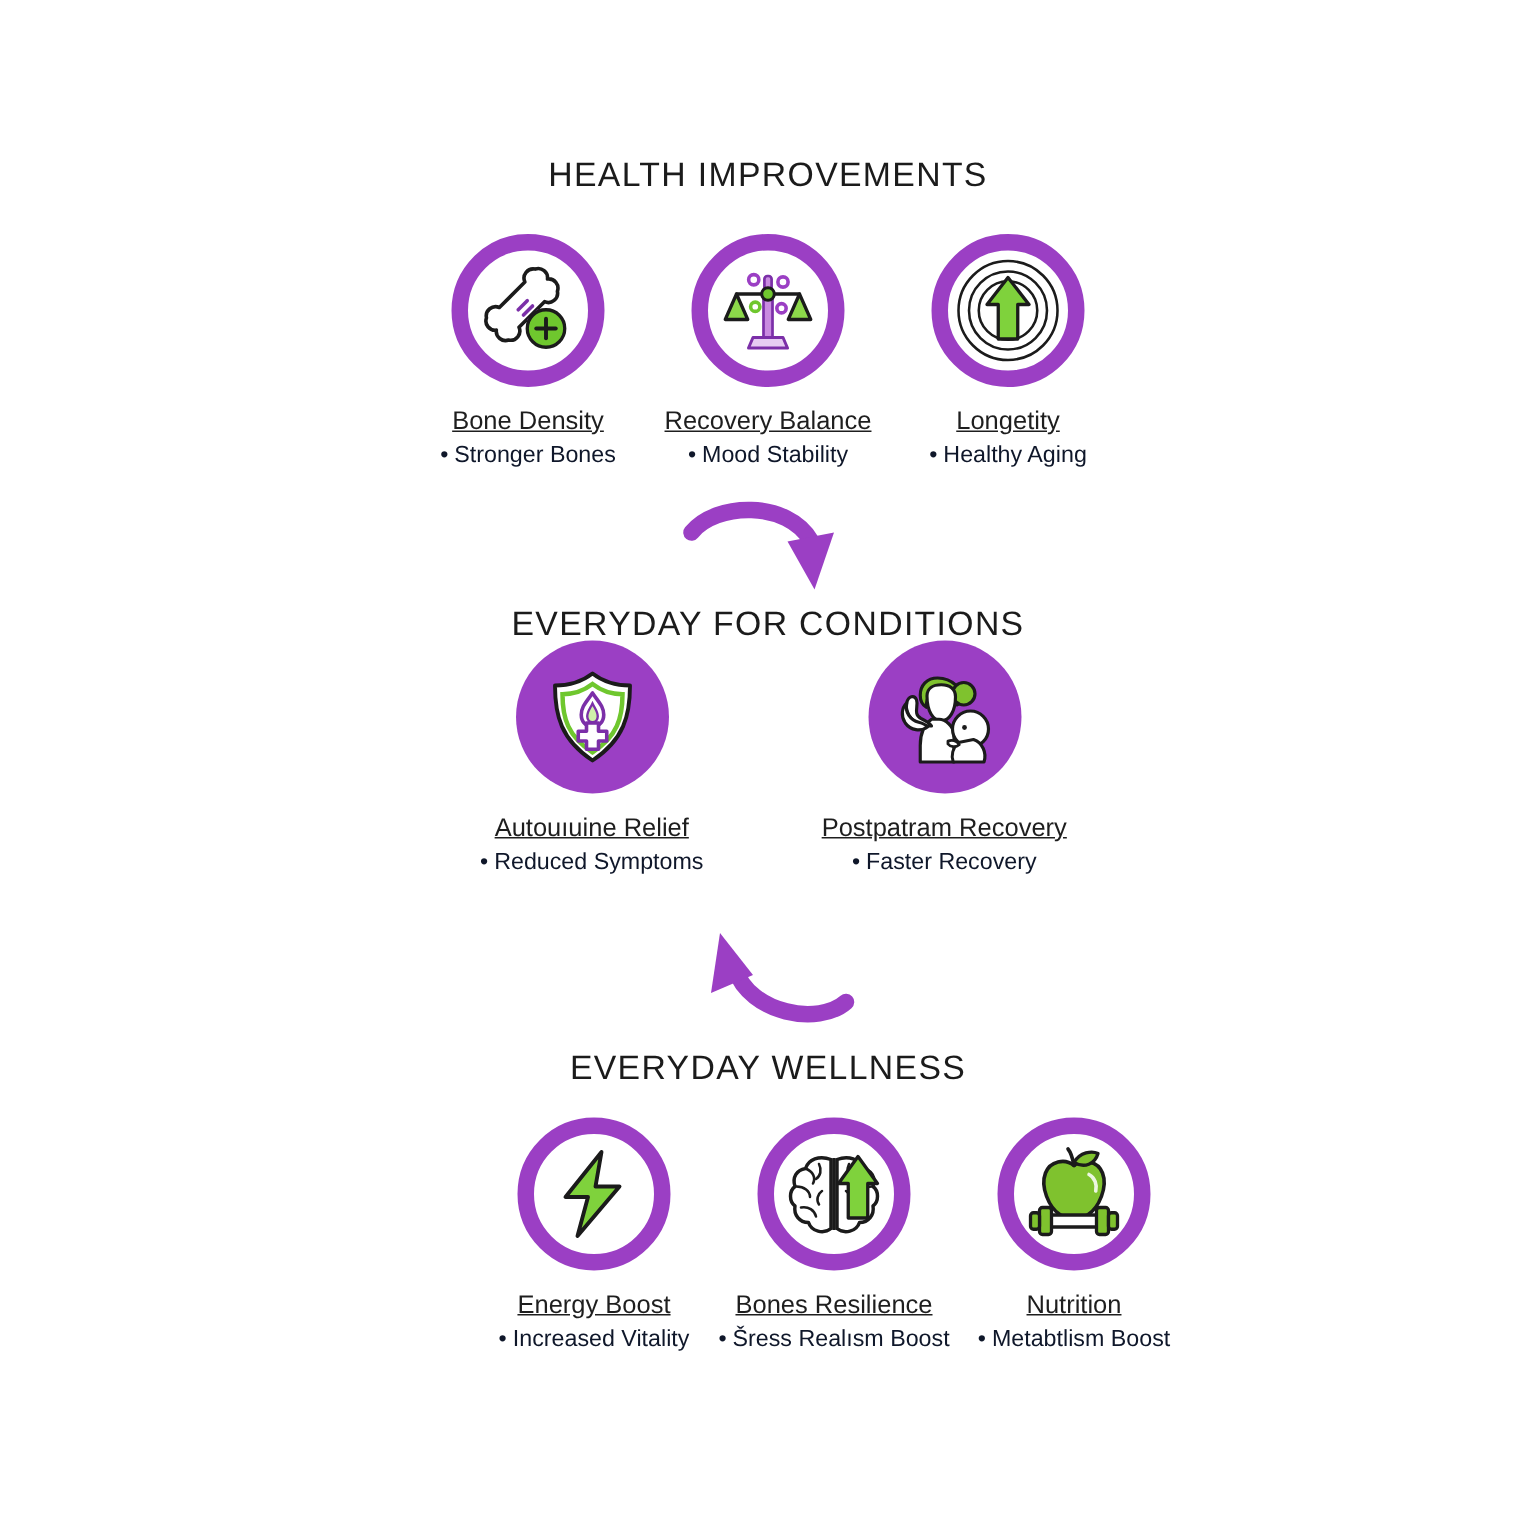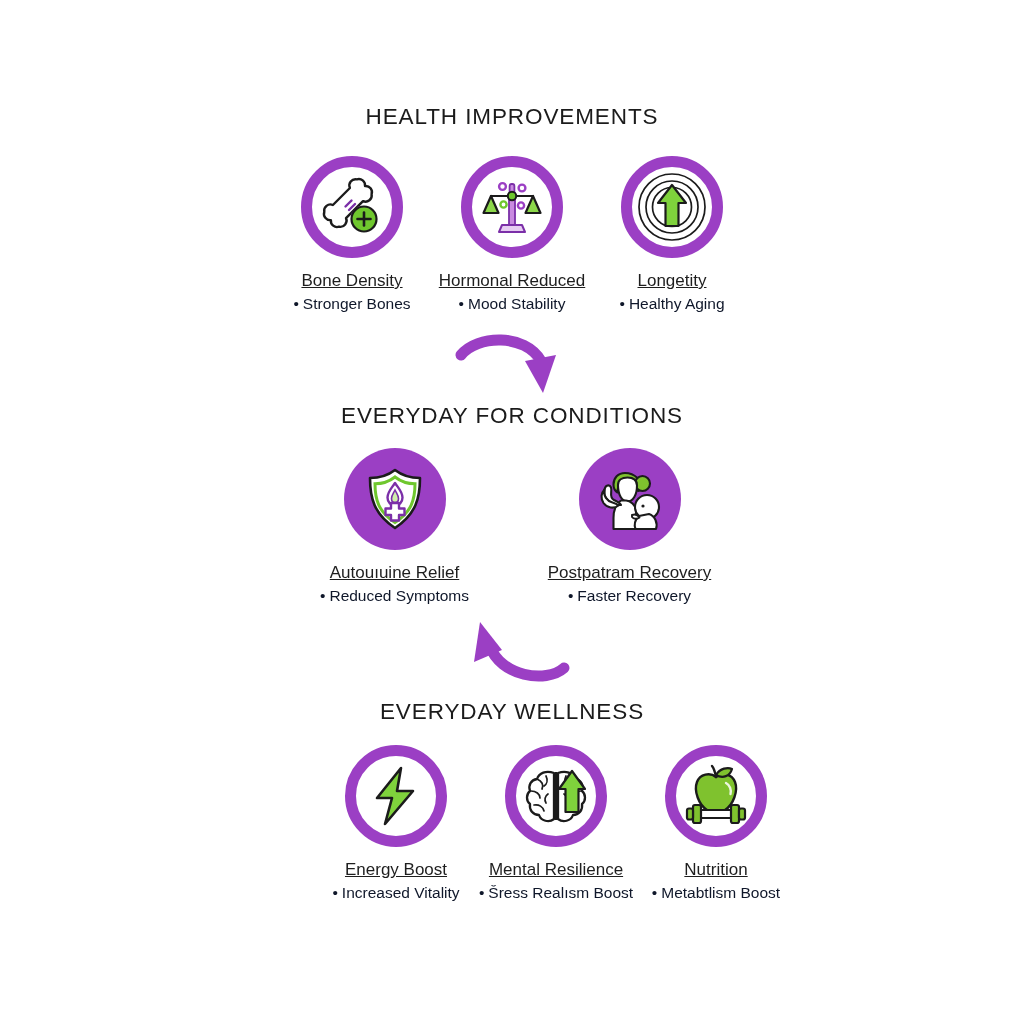"Hormonal Reduced" div.card-label { text: Hormonal Reduced -> Recovery Balance }
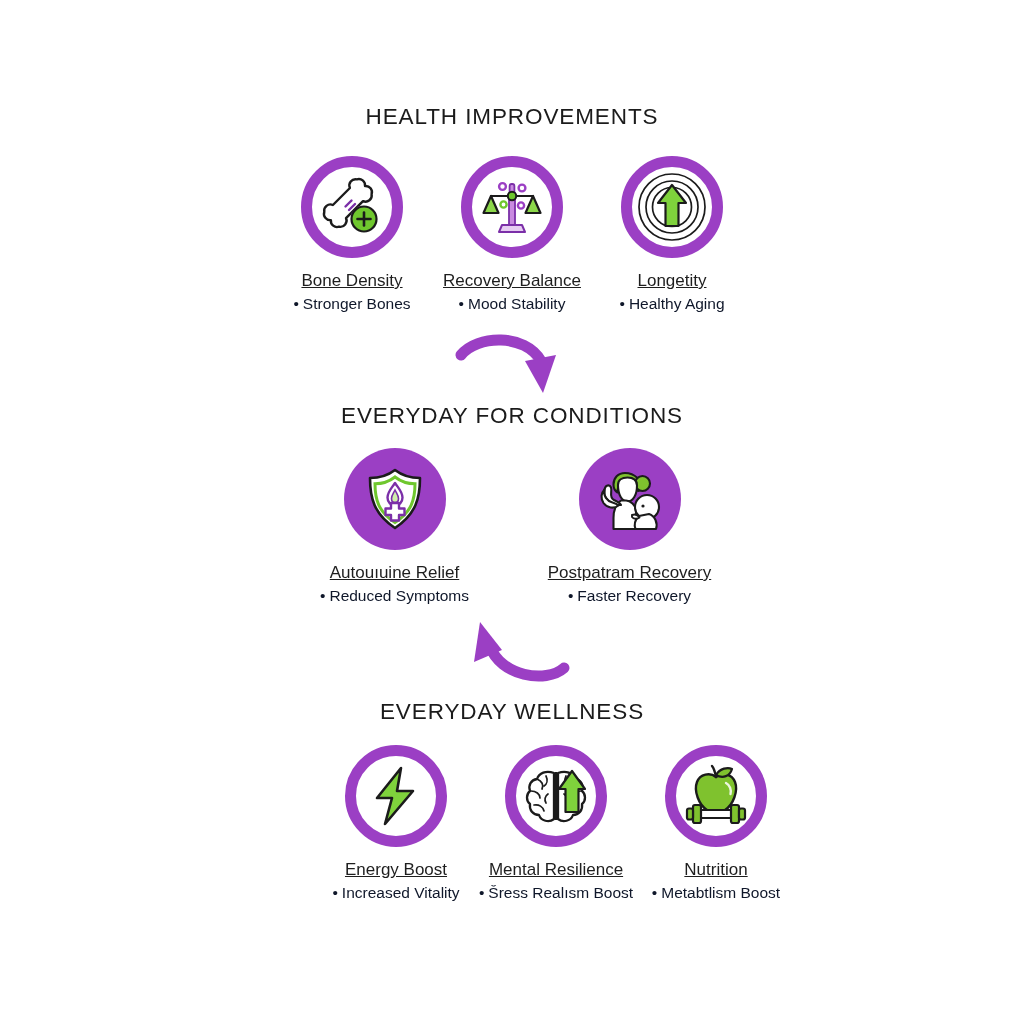"Autouıuine Relief" div.row { top: 448px -> 427px }
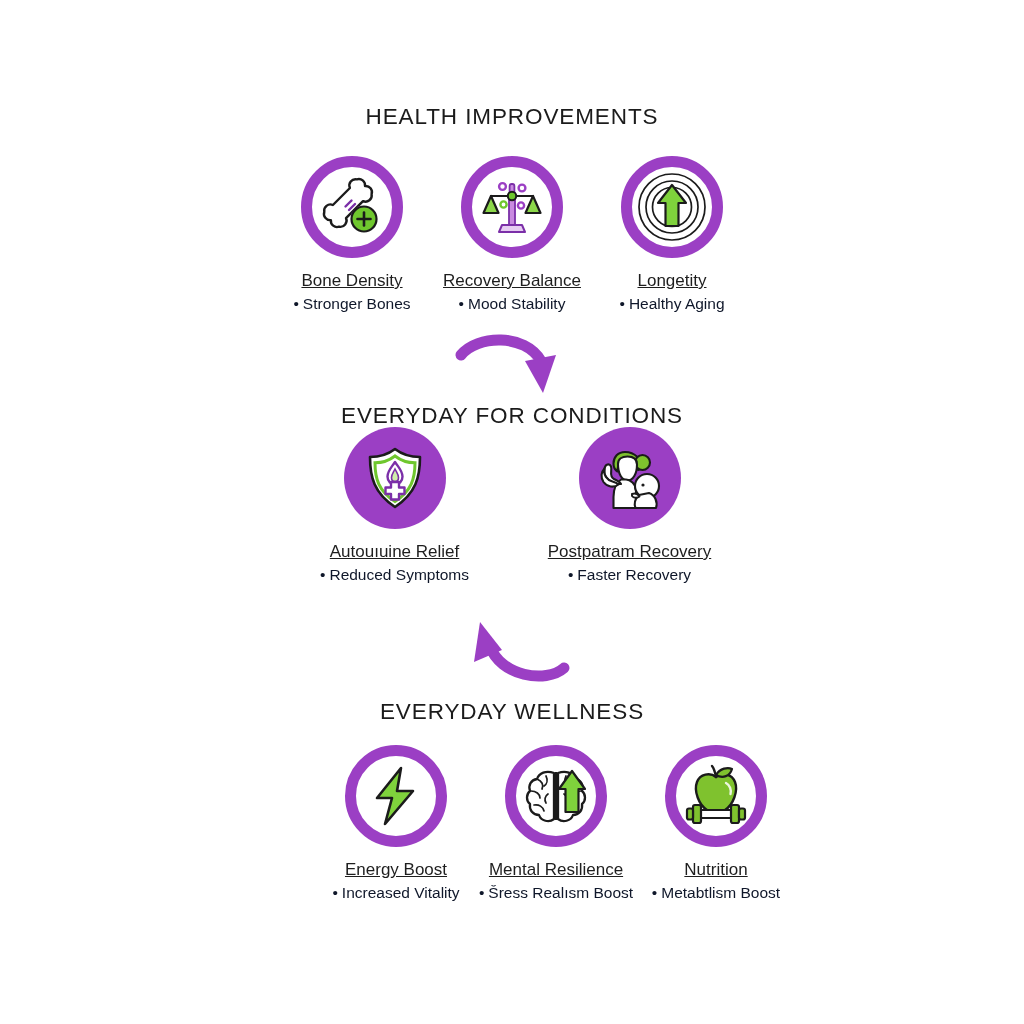"Mental Resilience" div.card-label { text: Mental -> Bones }
